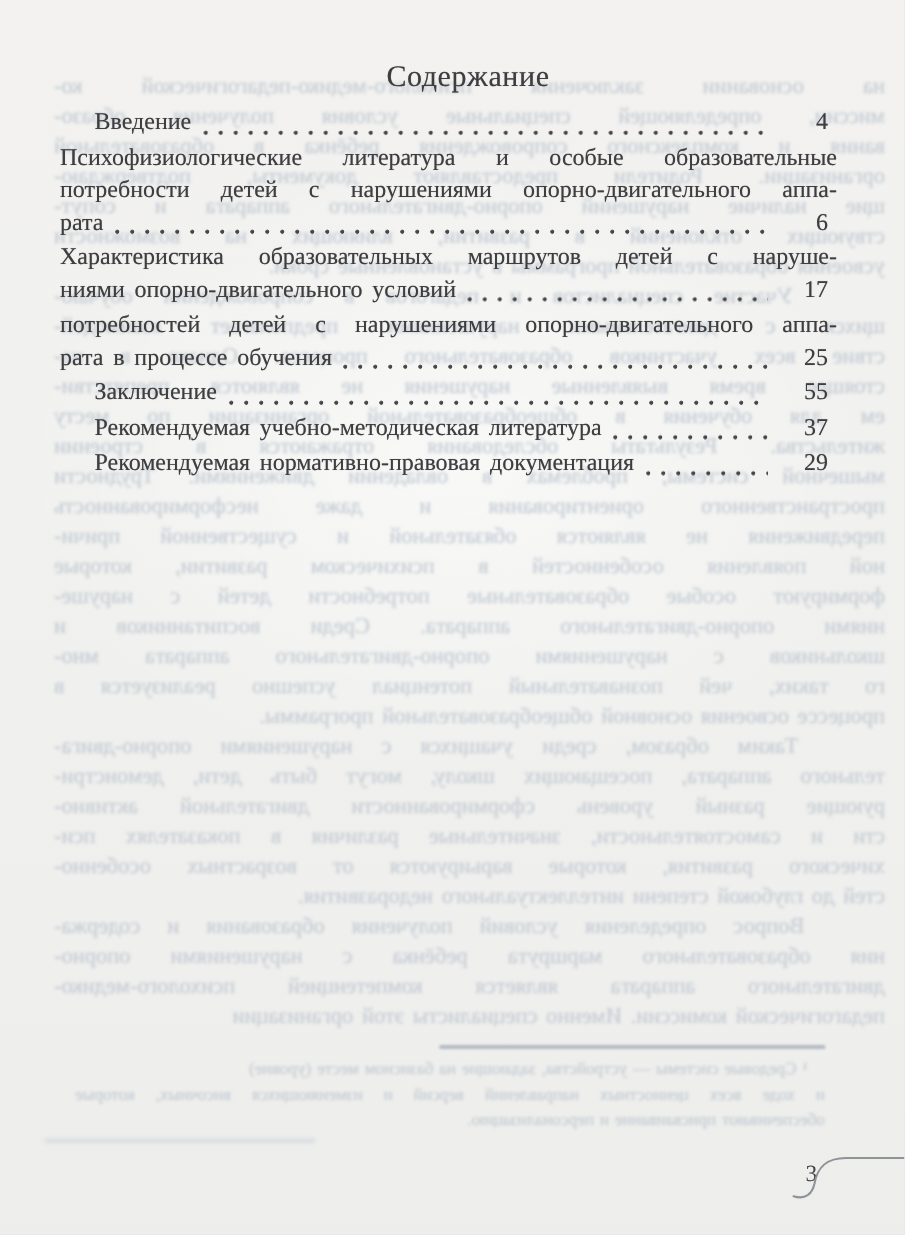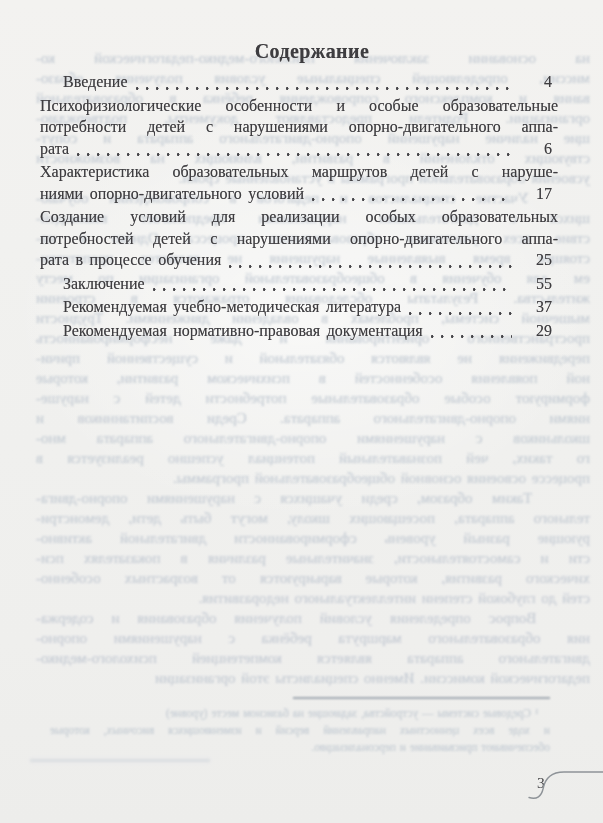"Содержание" .title { font-weight: bold -> normal }
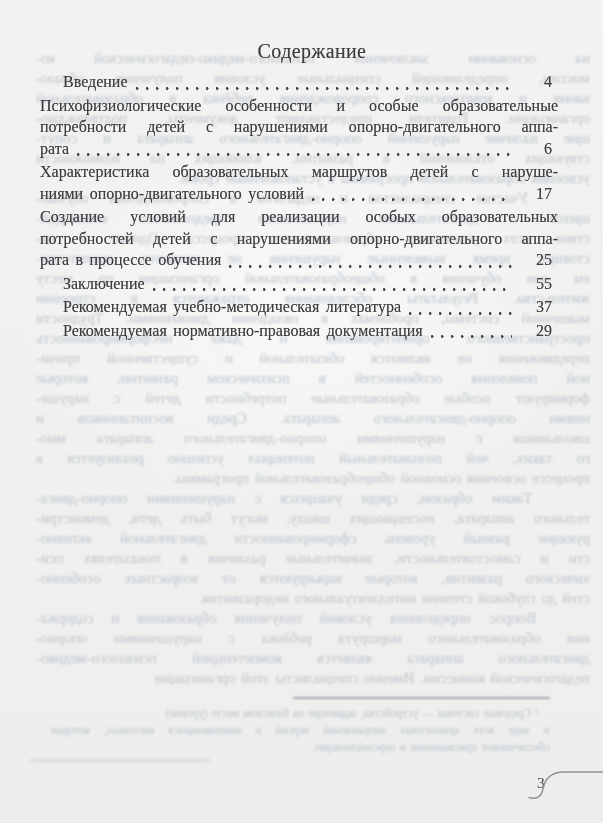"Психофизиологические особенности и" div.jline { text: особенности -> литература }
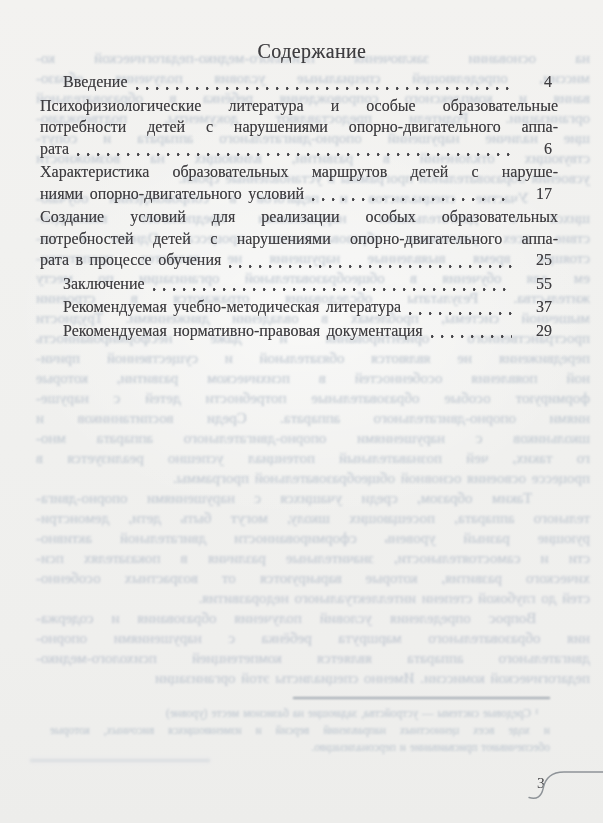"Создание условий для реализации особых" div.jline { html: <div>Создание условий для реализации особых образовательных</div> -> none }
